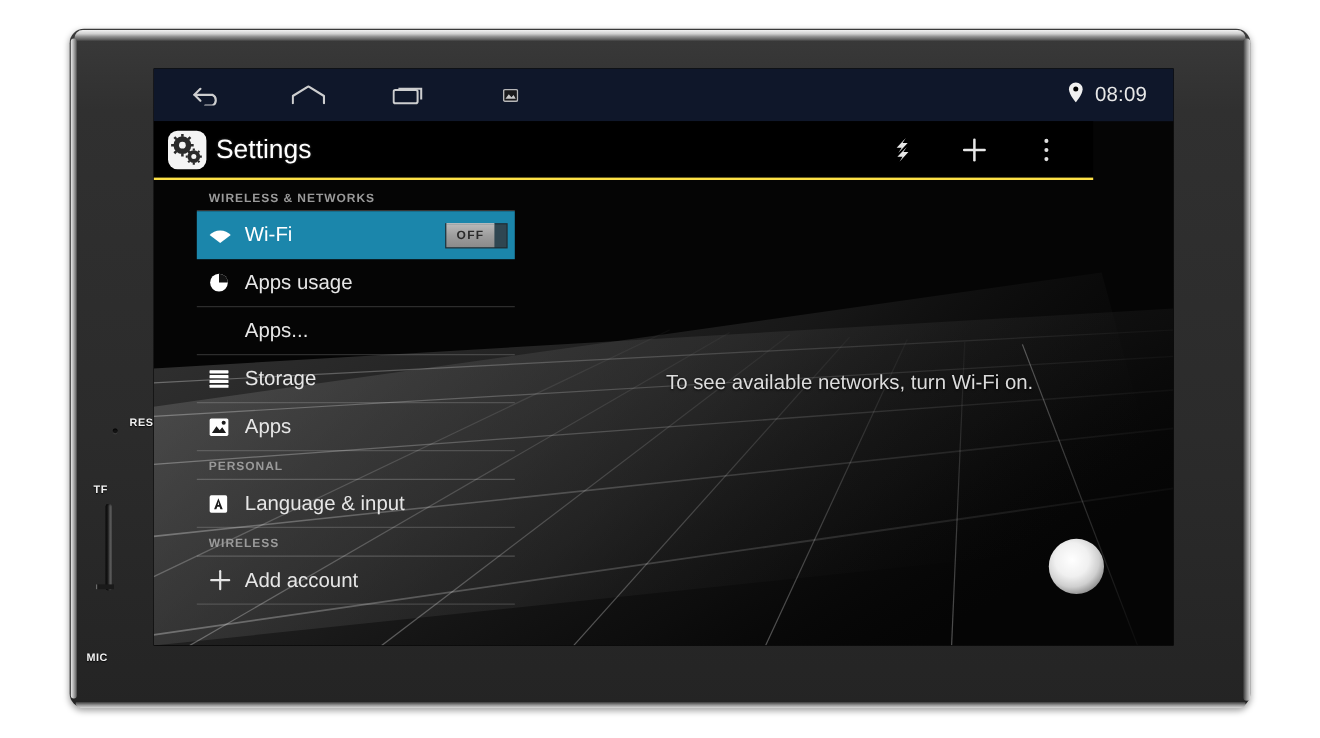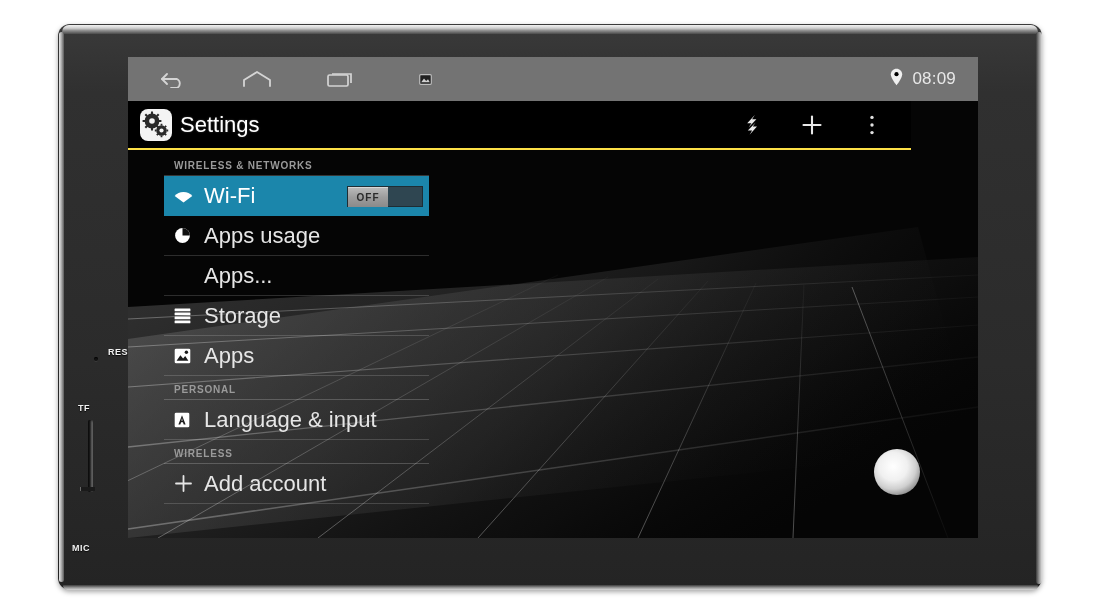"08:09" #status-bar { background: #737373 -> #0f172a }
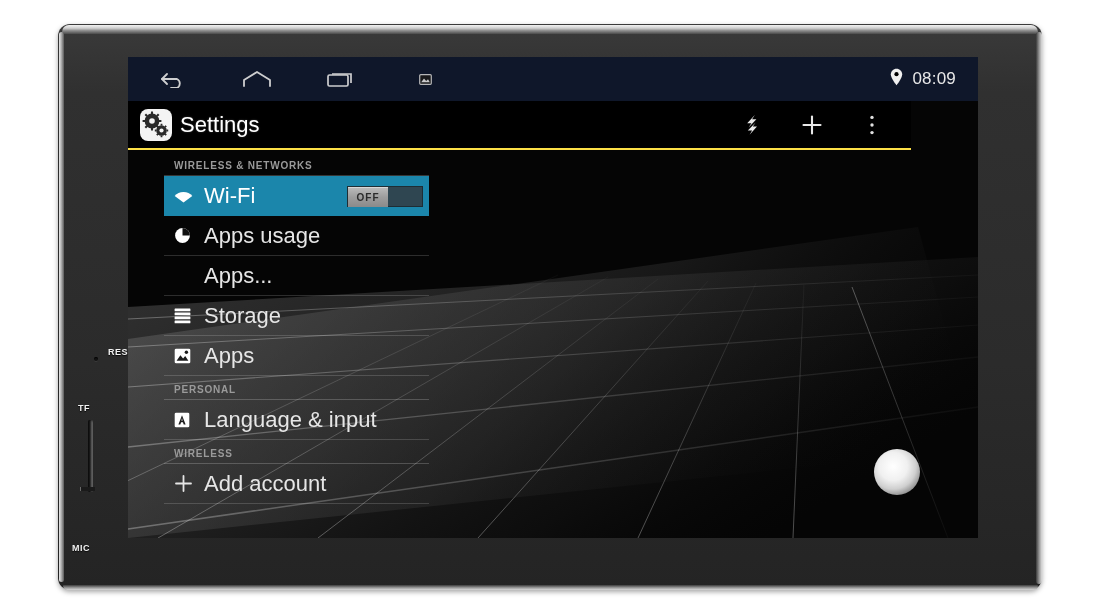"Wi-Fi" .row-label { font-size: 22px -> 17px }
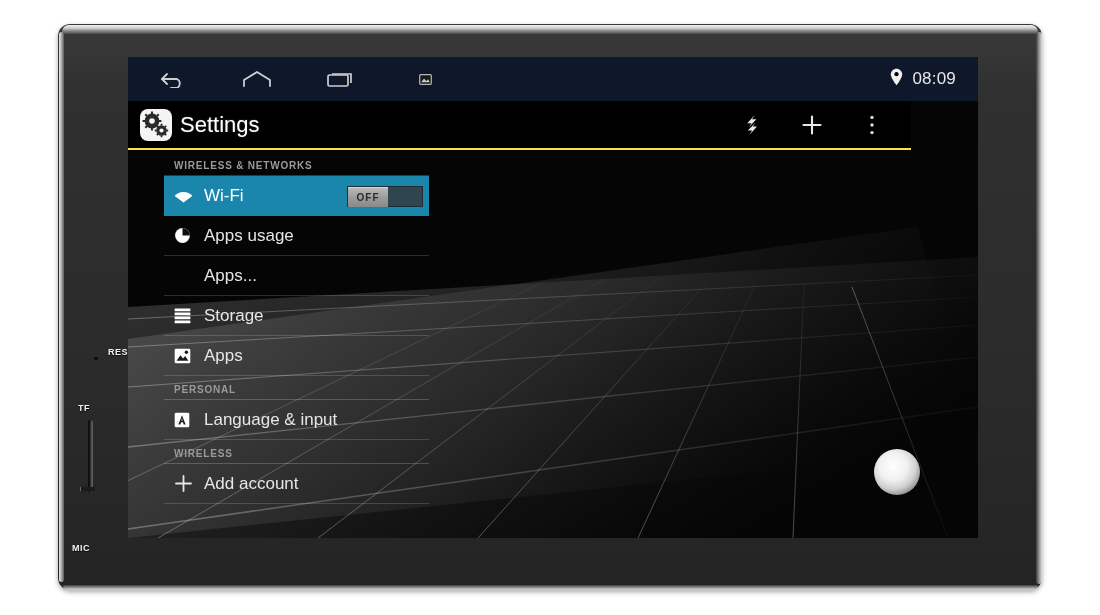"OFF" #wifi-toggle { align-items: none -> center; width: 76px -> 52px }
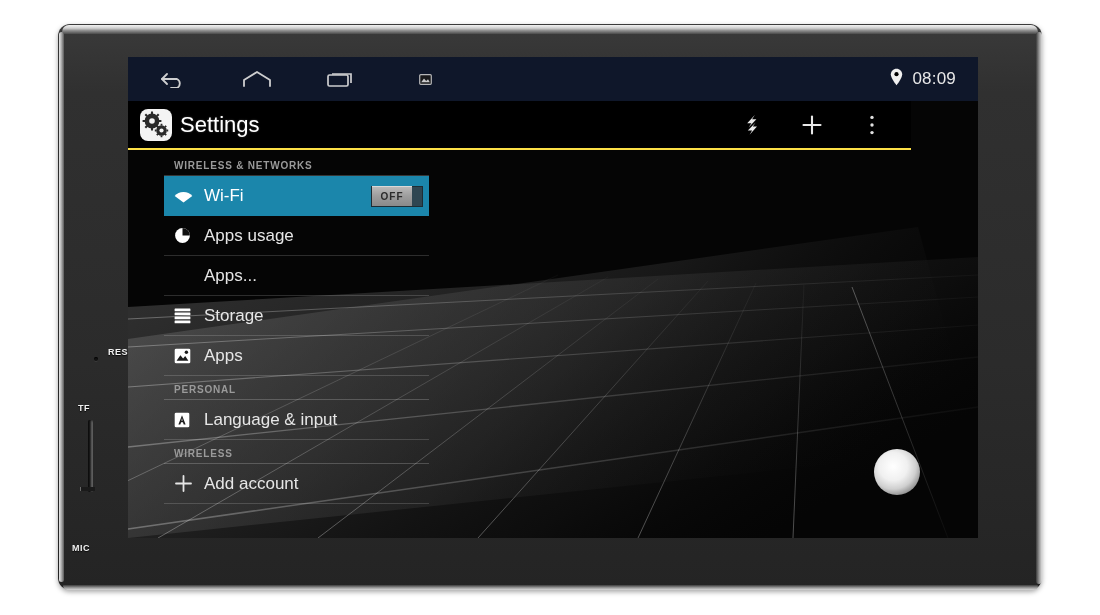"To see available networks, turn" div { html: none -> <div> <div>To see available networks, turn Wi-Fi on.</div> </div> }
